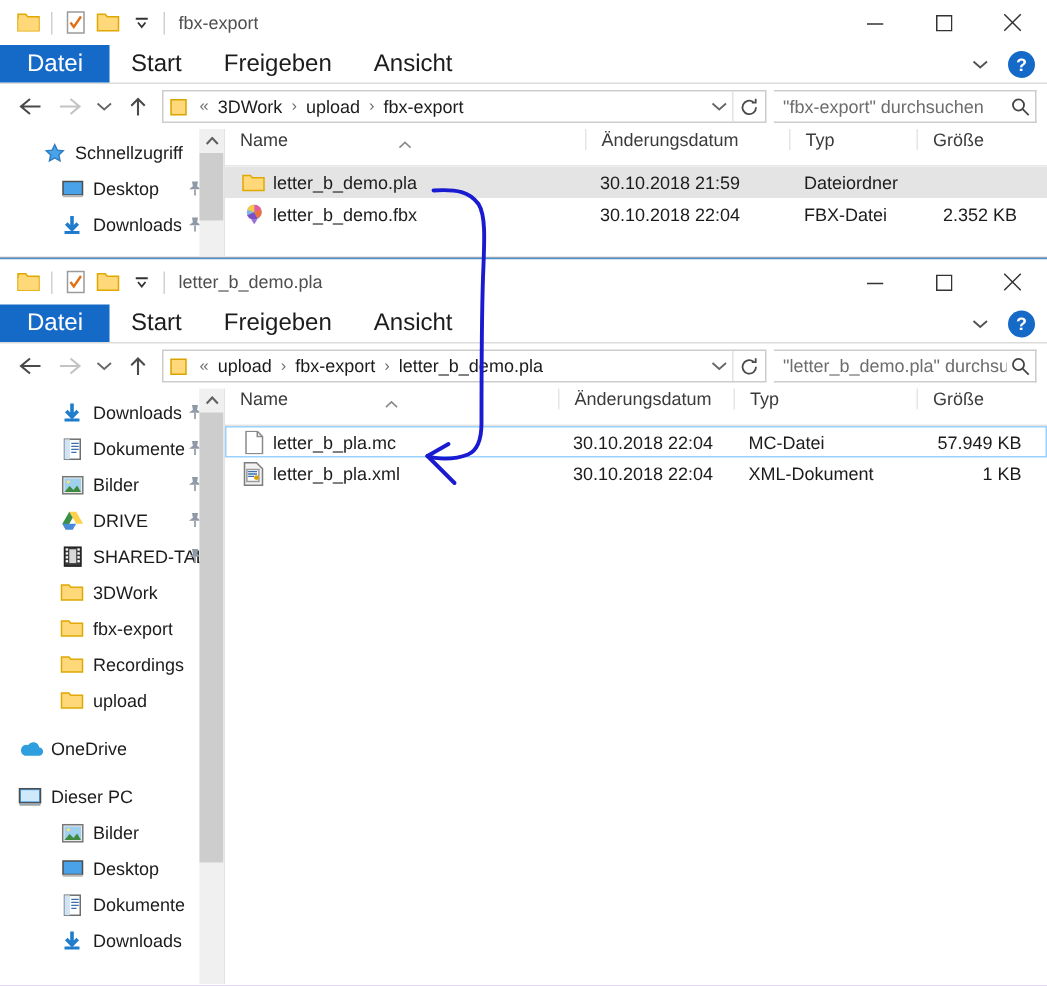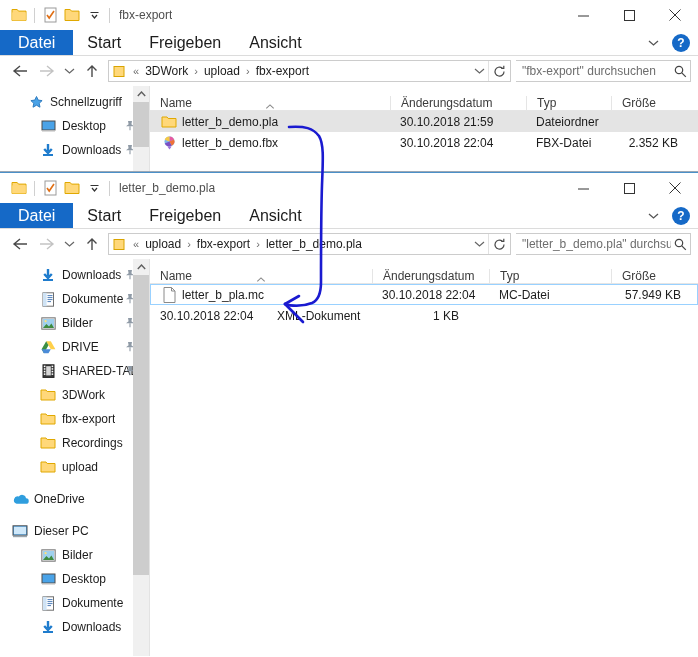"Name" .colhead { align-items: flex-end -> flex-start }
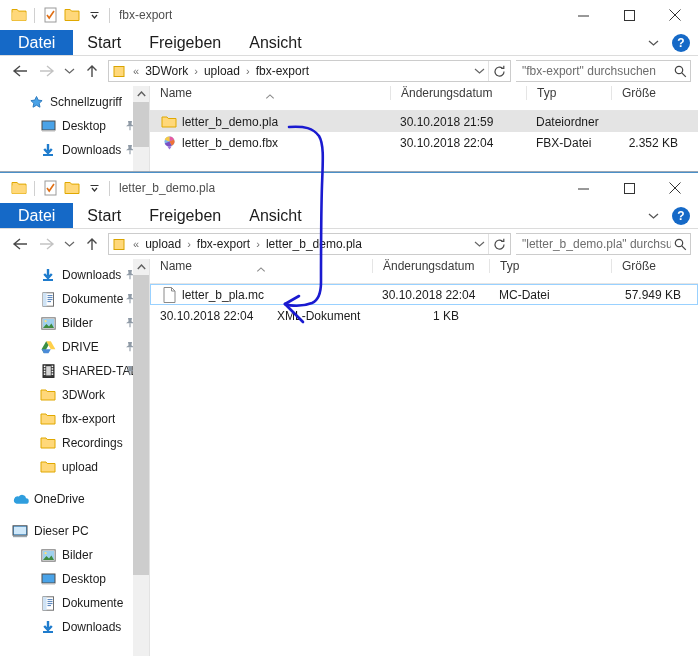"letter_b_pla.xml" div.fcell { html: none -> <div> <span> <svg> <path></path> <rect></rect> <path></path> <circle></circle> </svg> </span> <span>letter_b_pla.xml</span> </div> }
